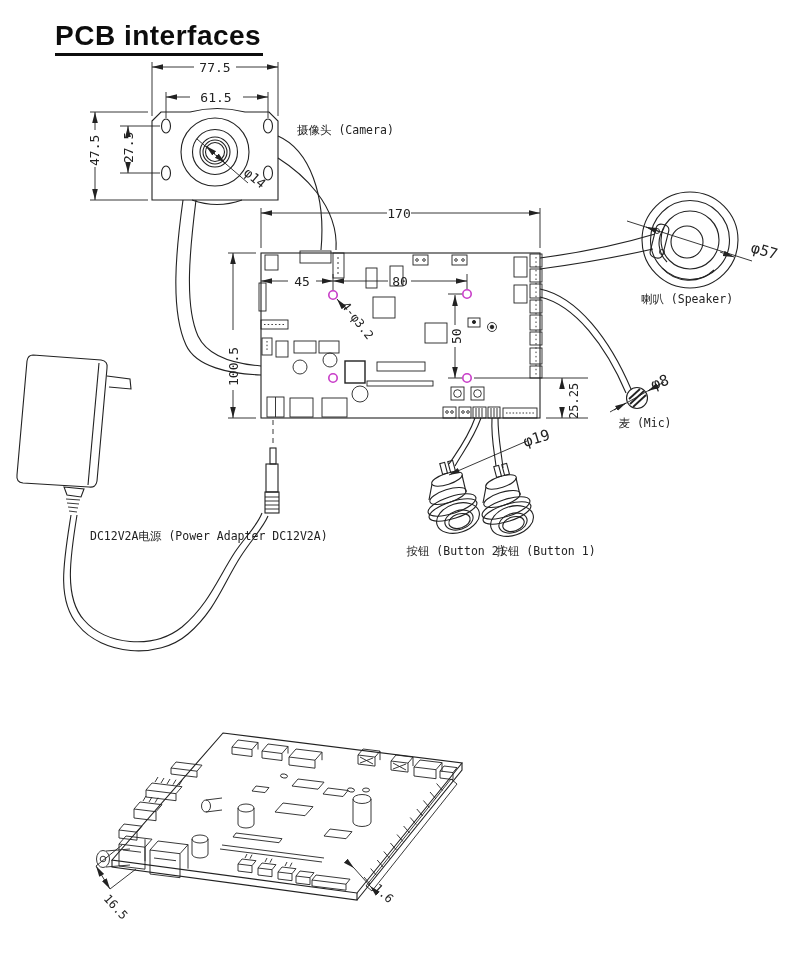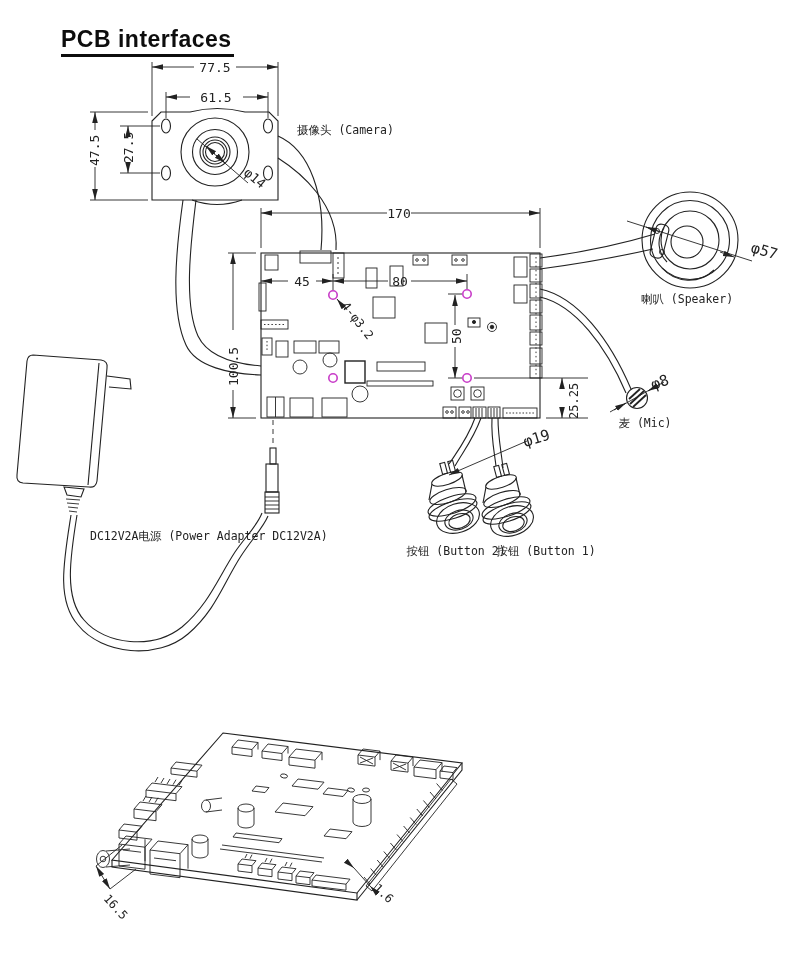"PCB interfaces" .page-title { font-size: 23px -> 28px; margin: 16px -> 10px }
